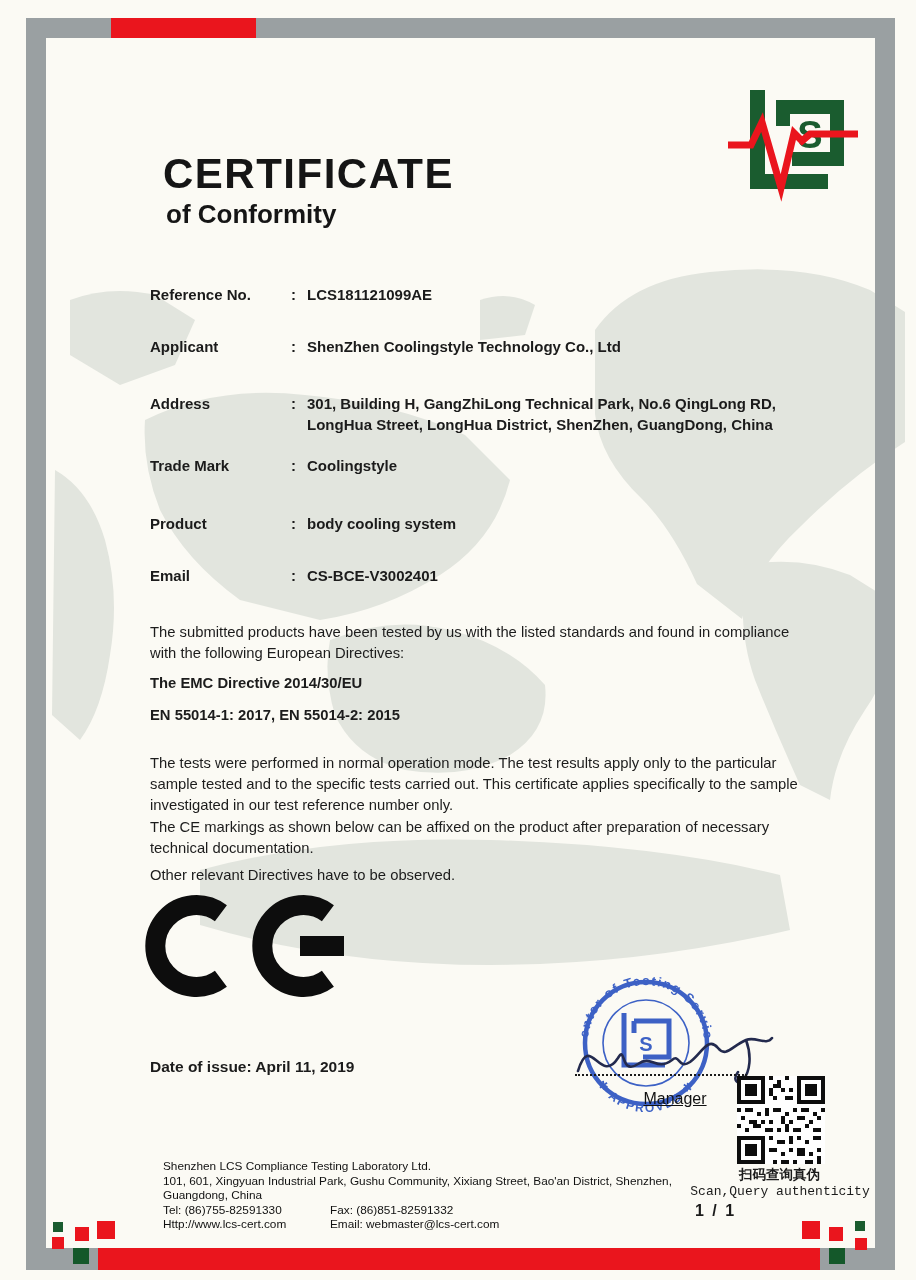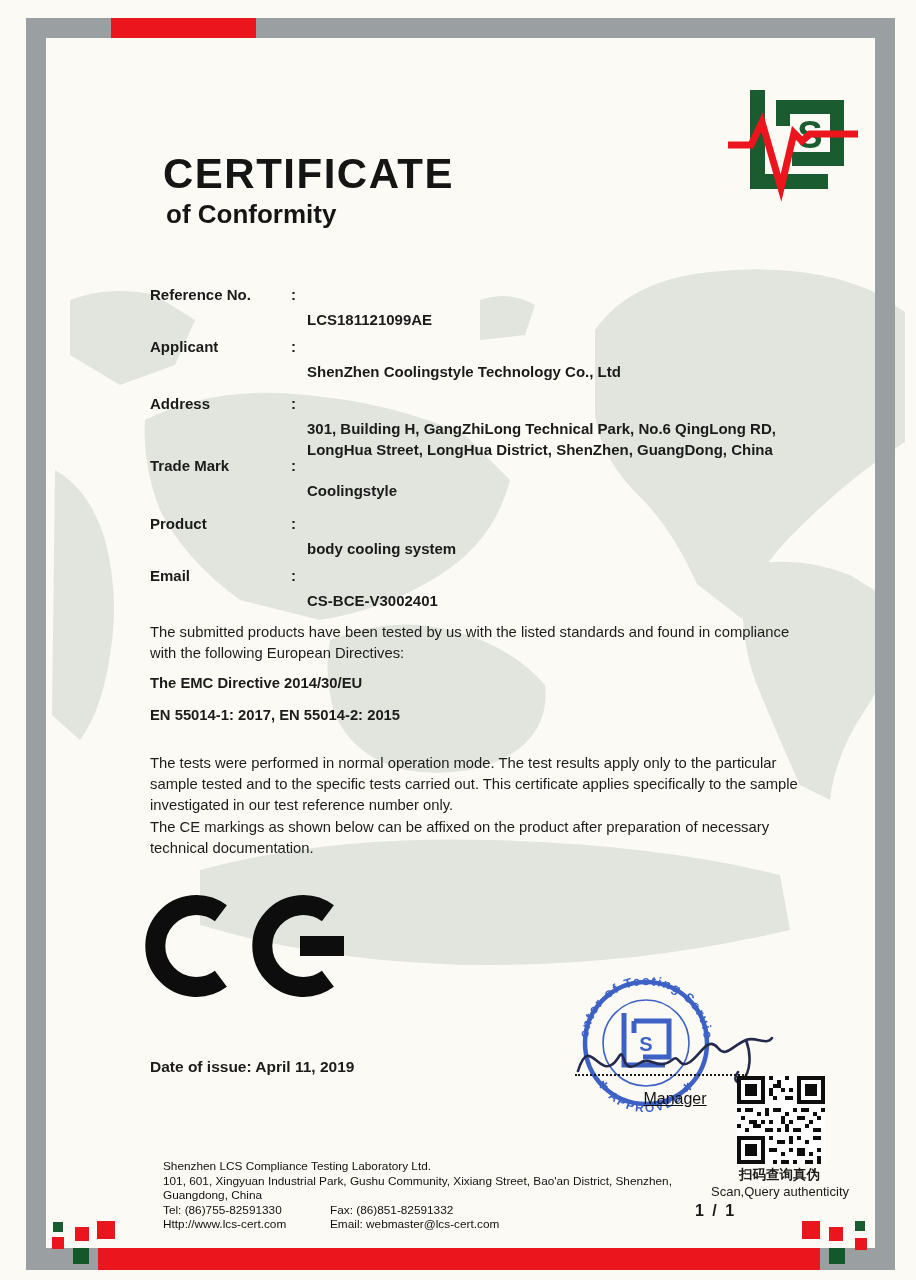"LCS181121099AE" .field-value { margin-top: 25px -> none }
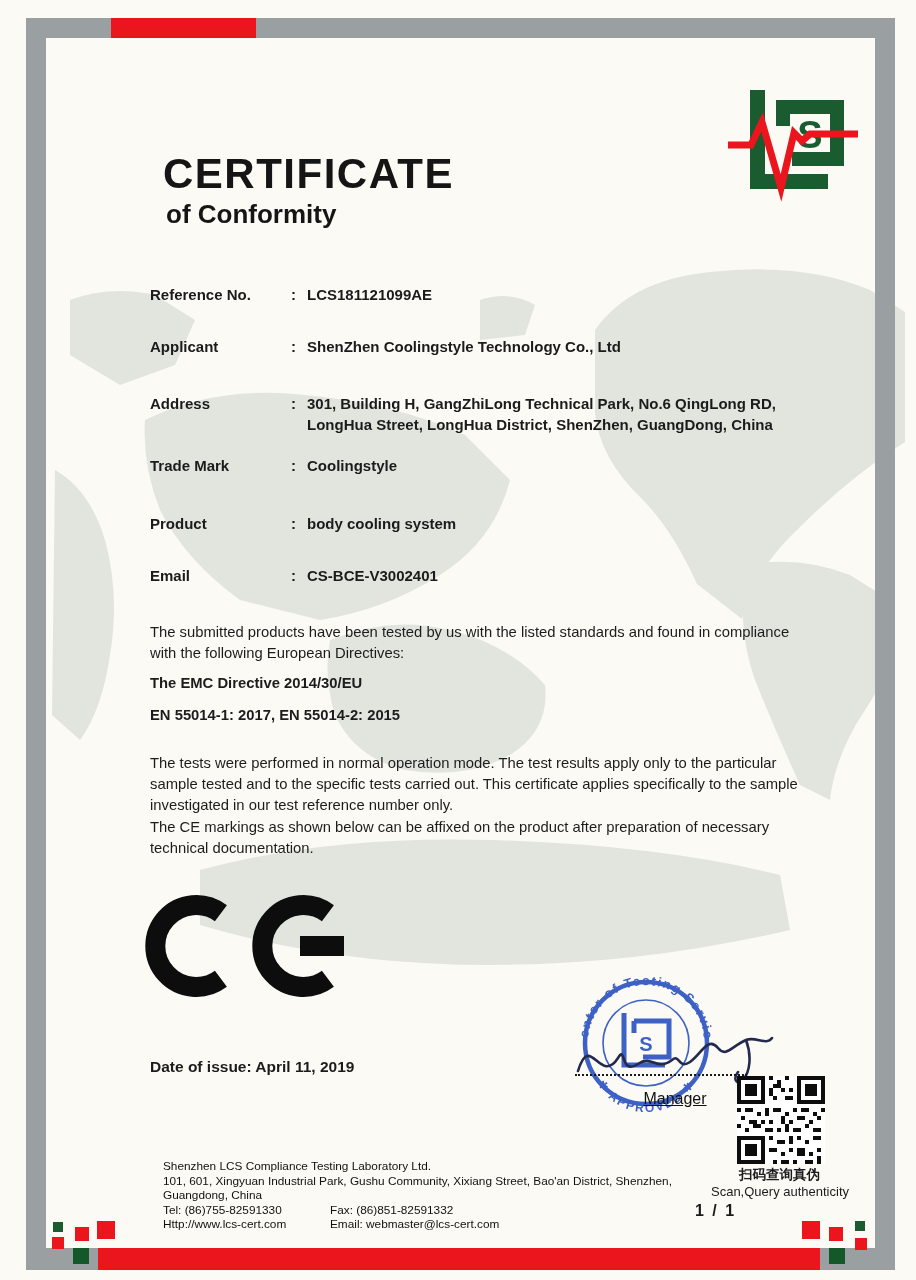"Other relevant Directives have to" div.para { html: none -> <div>Other relevant Directives have to be observed.</div> }
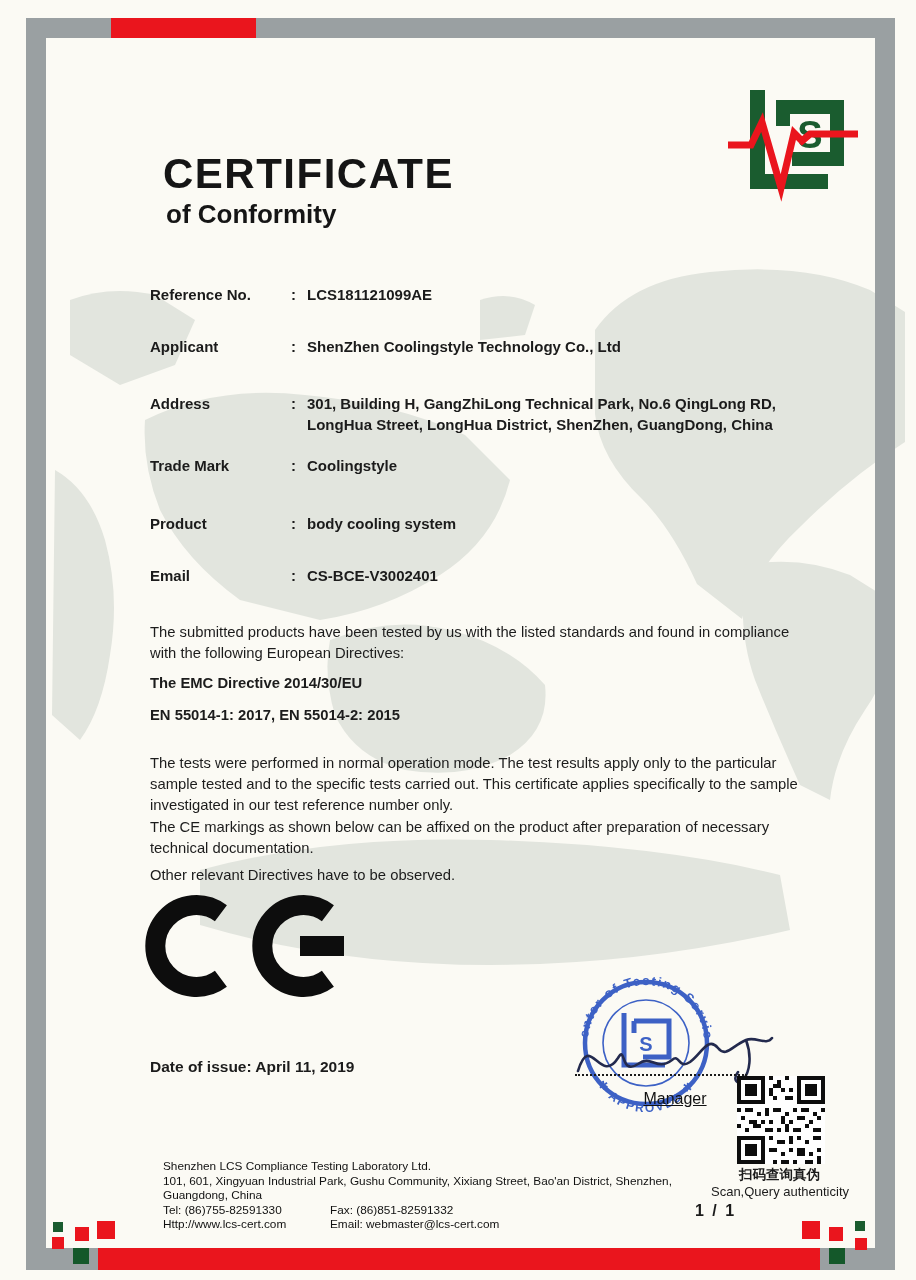"Scan,Query authenticity" .qr-caption-en { font-family: none -> Liberation Mono, monospace }
